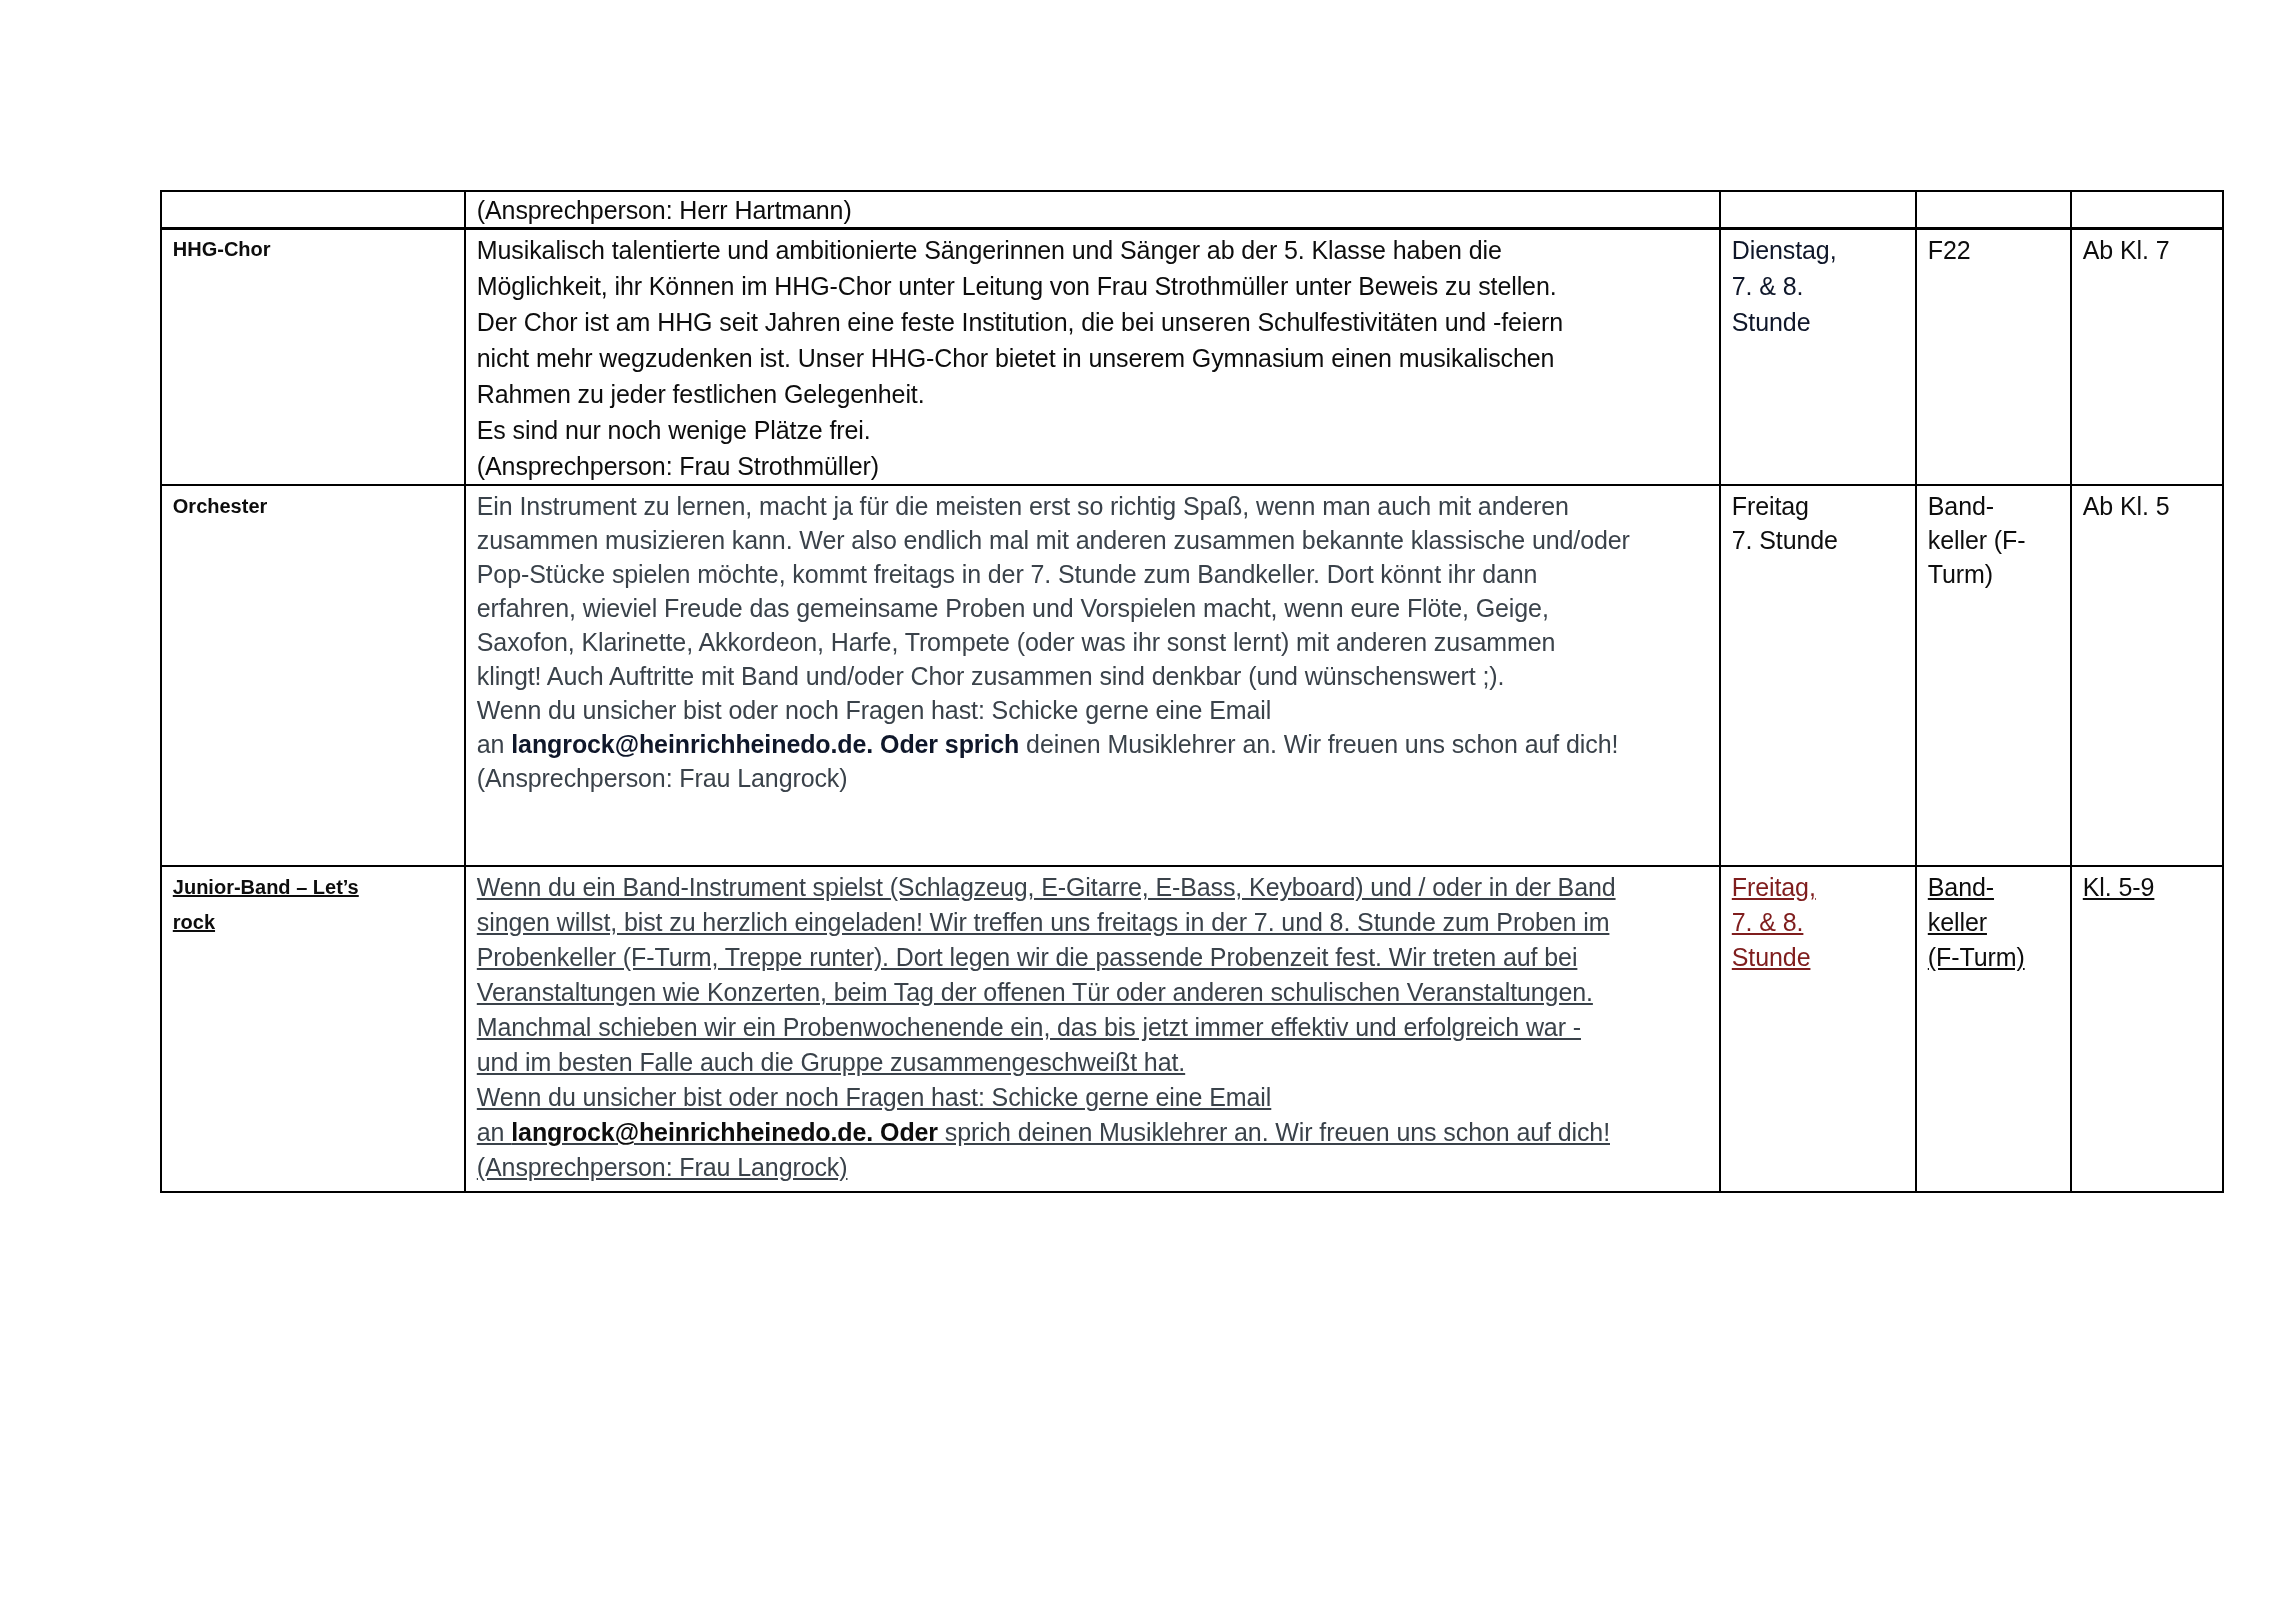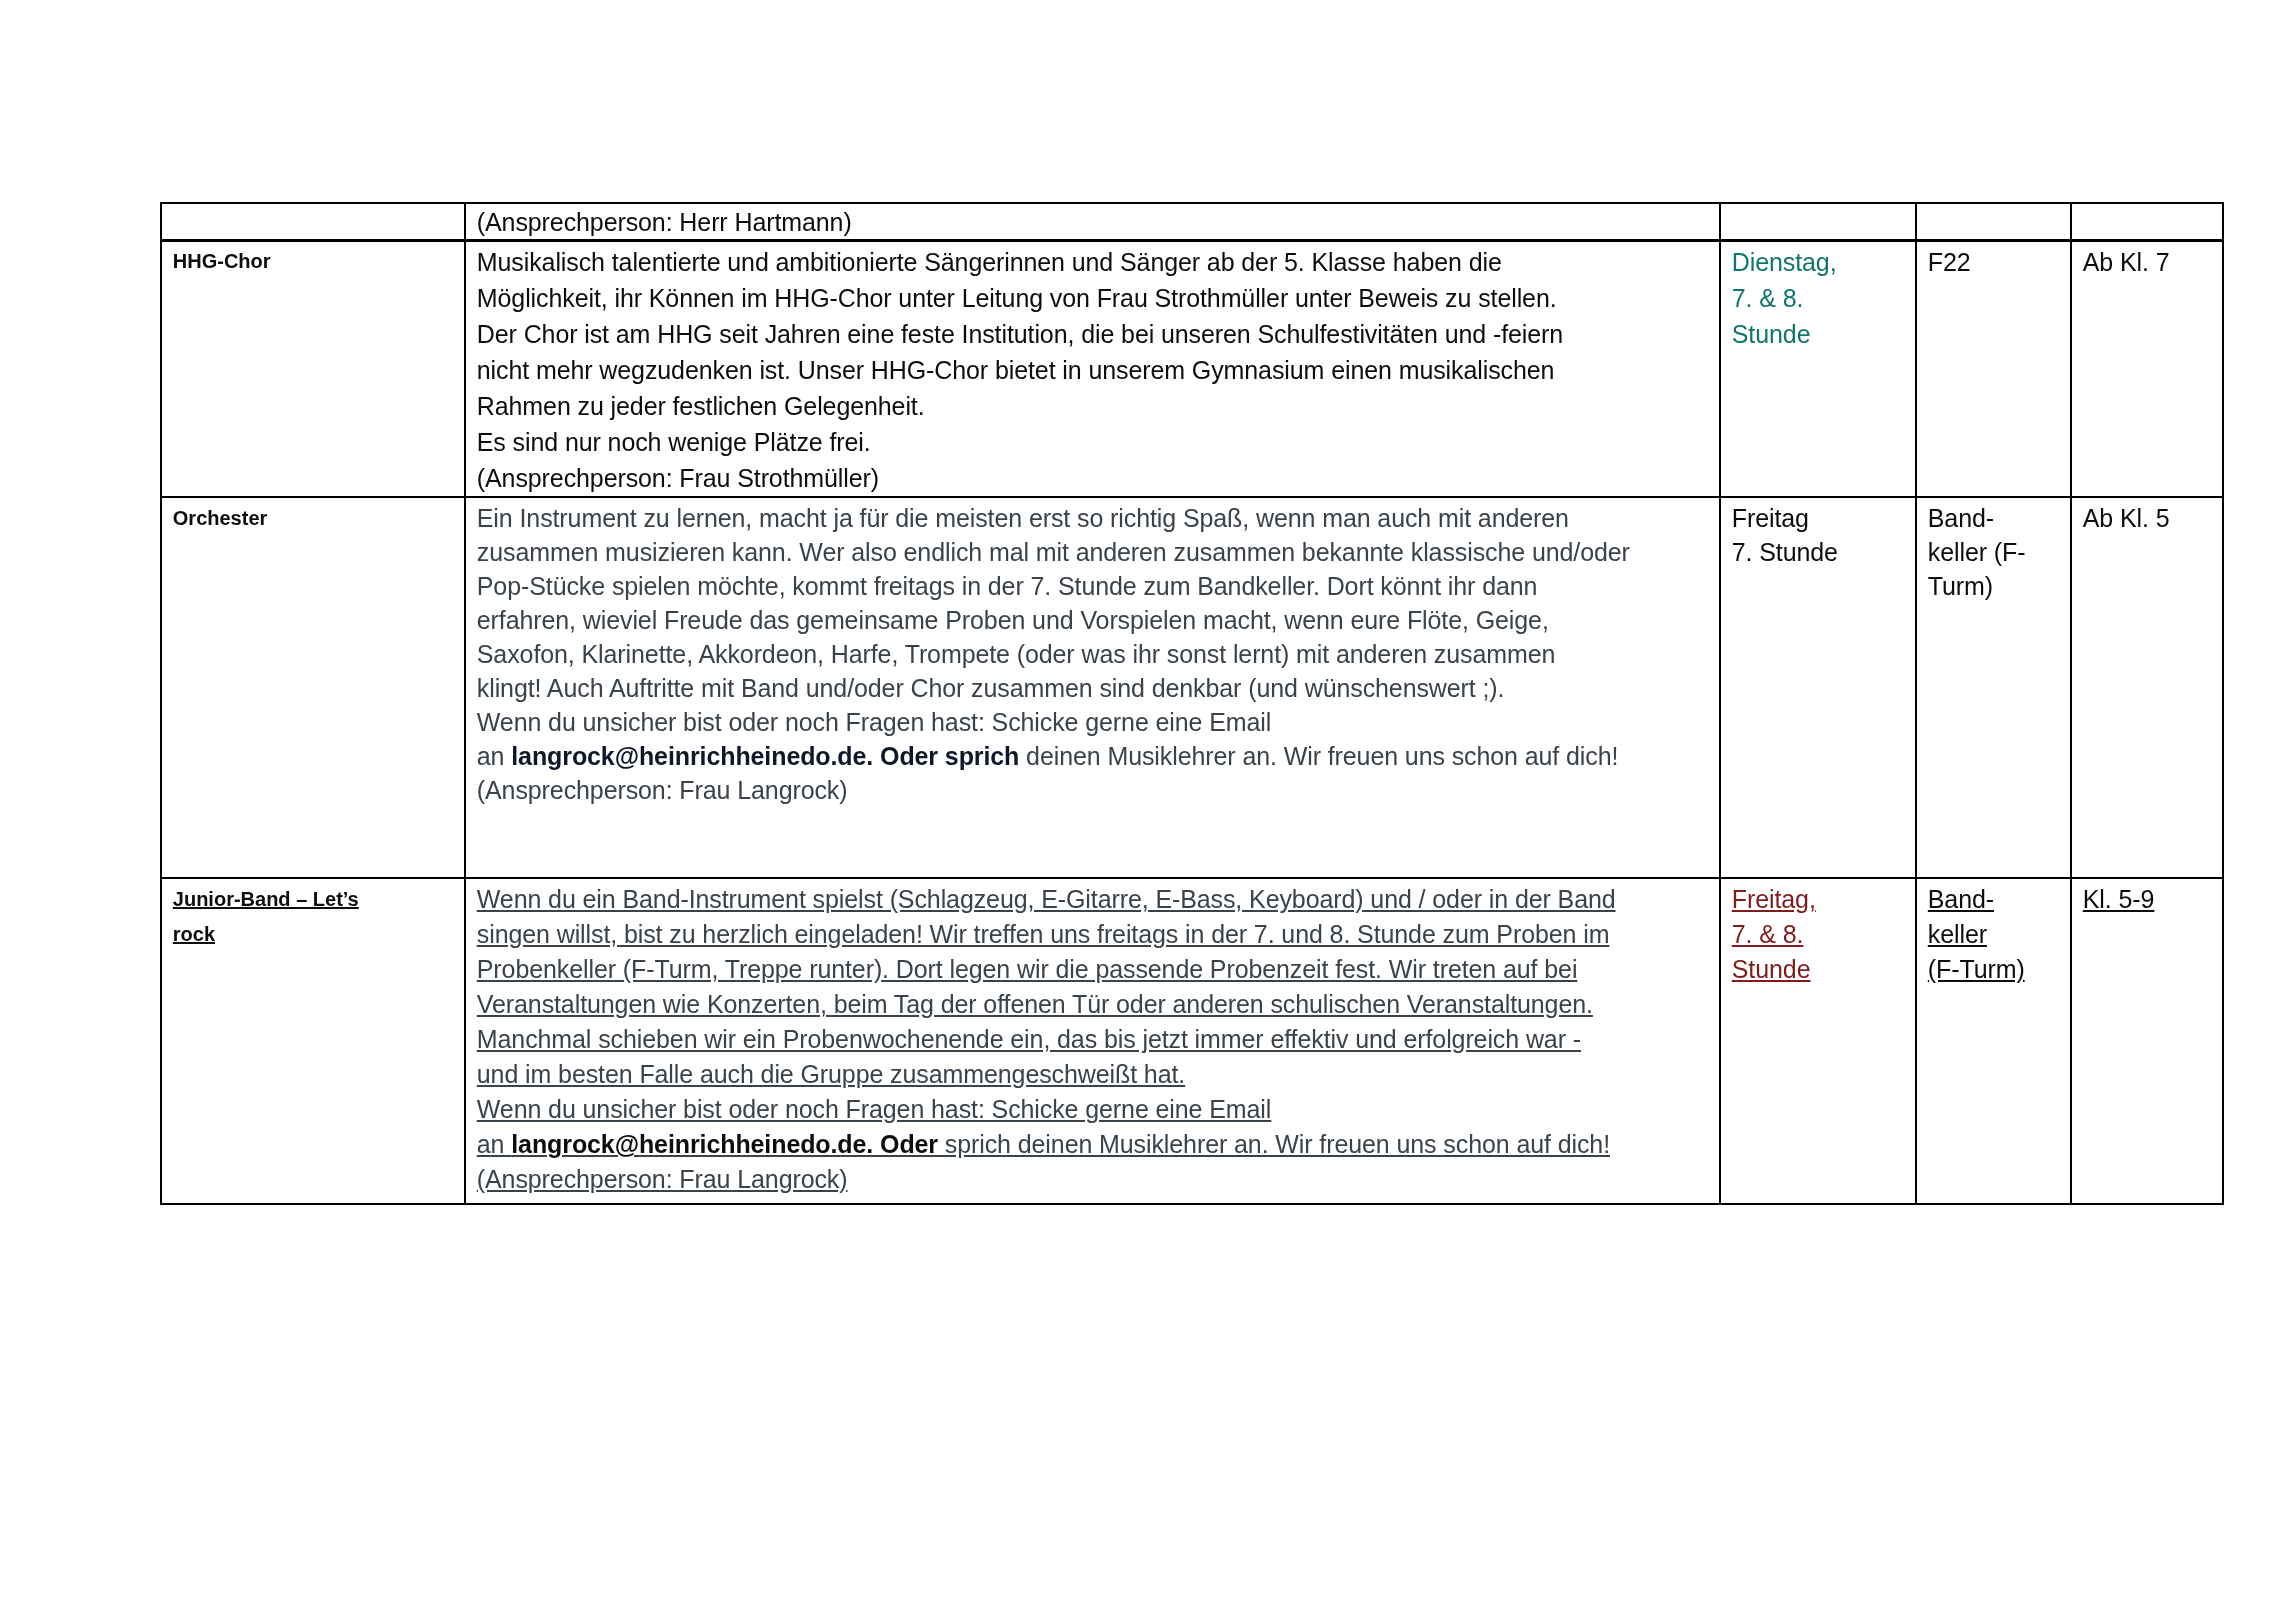"(Ansprechperson: Herr Hartmann)" table.ag-table { top: 202px -> 190px }
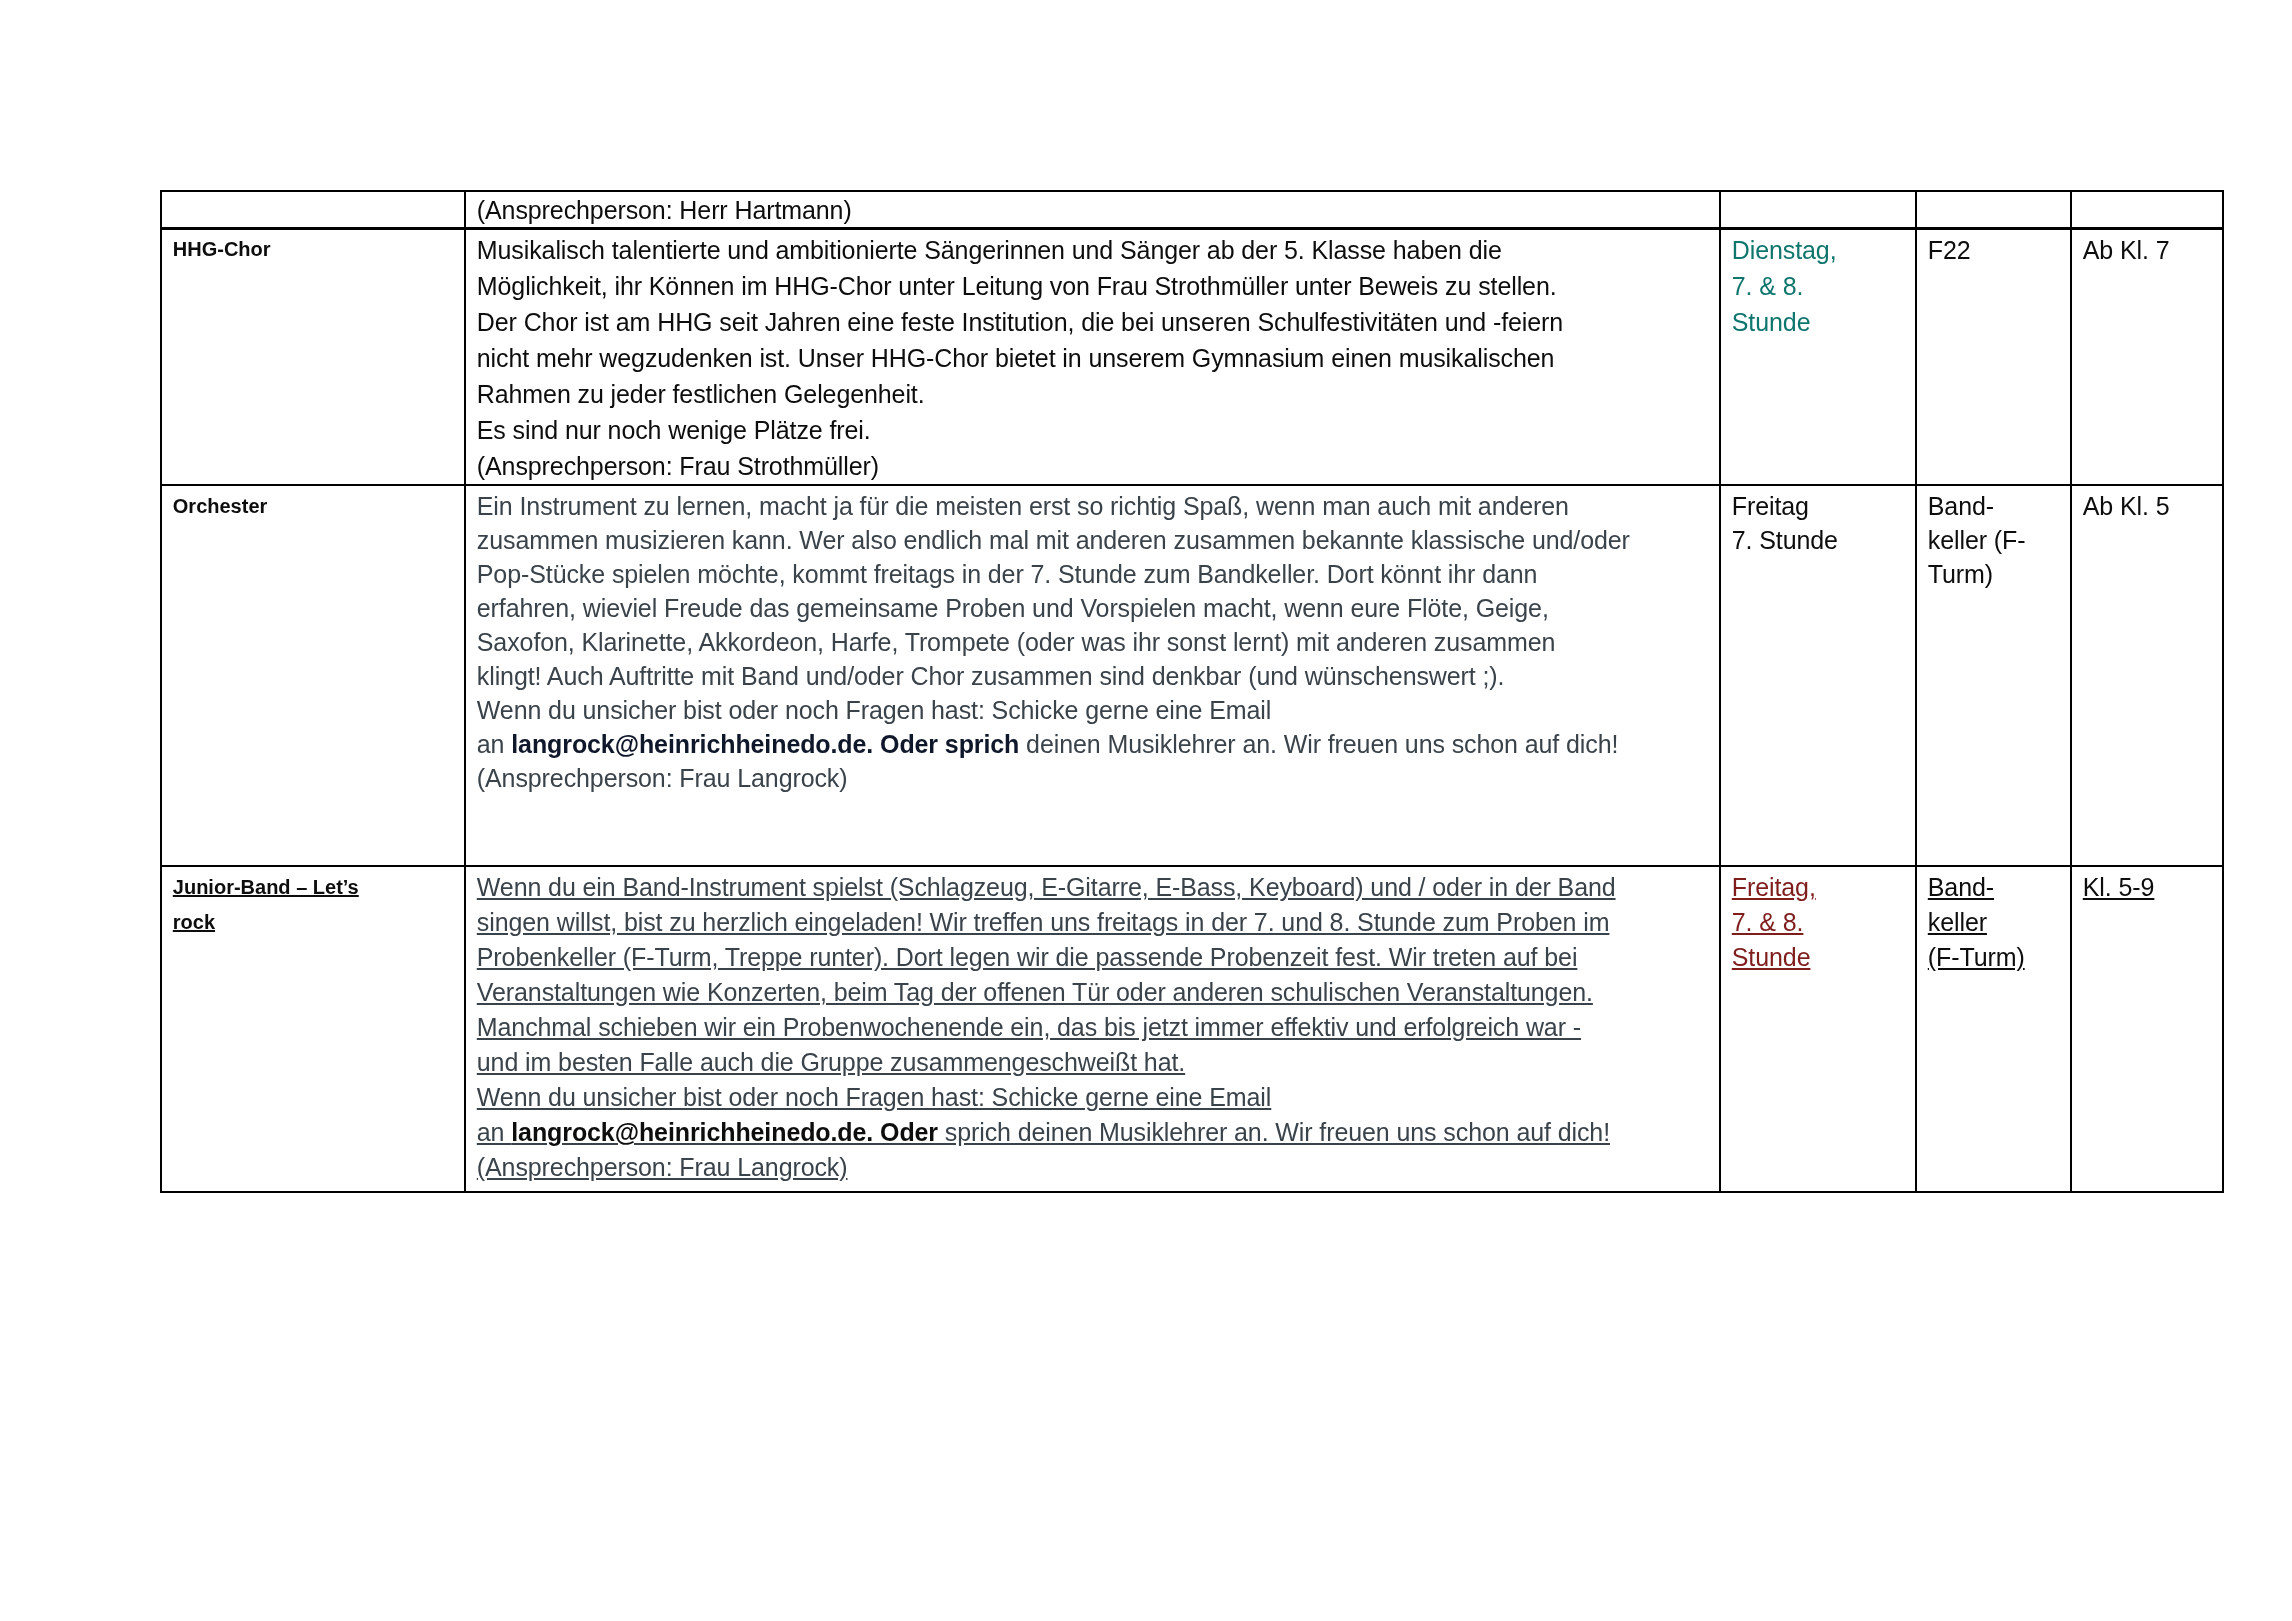"Dienstag," td.time-cell { color: #0f766e -> #0f172a }
